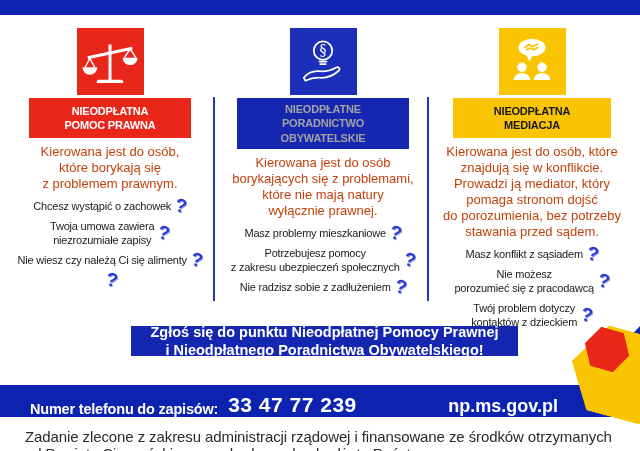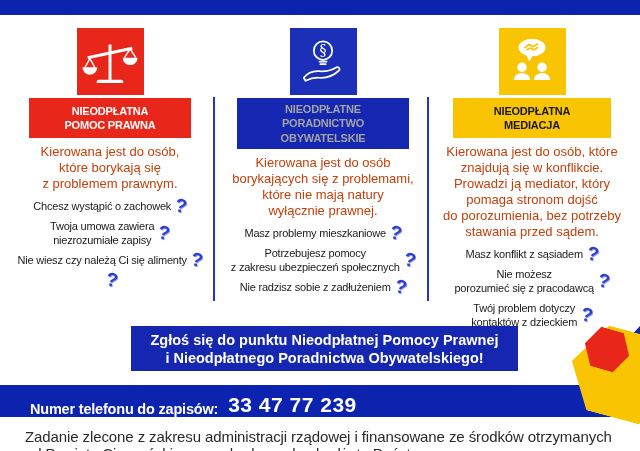"Zgłoś się do punktu Nieodpłatnej" .cta { height: 45px -> 30px }
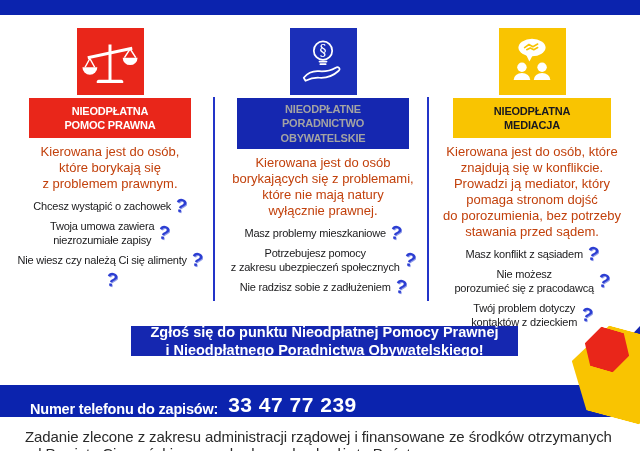"np.ms.gov.pl" span.phone-site { html: none -> <span>np.ms.gov.pl</span> }
